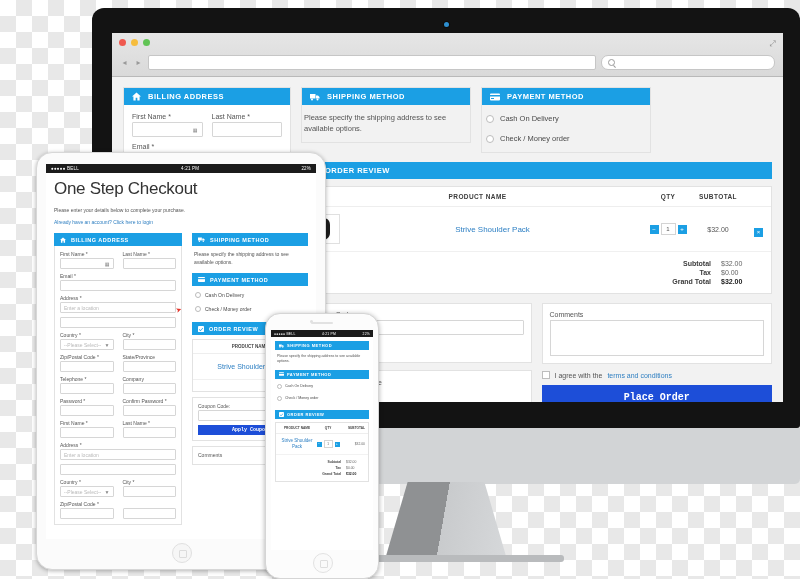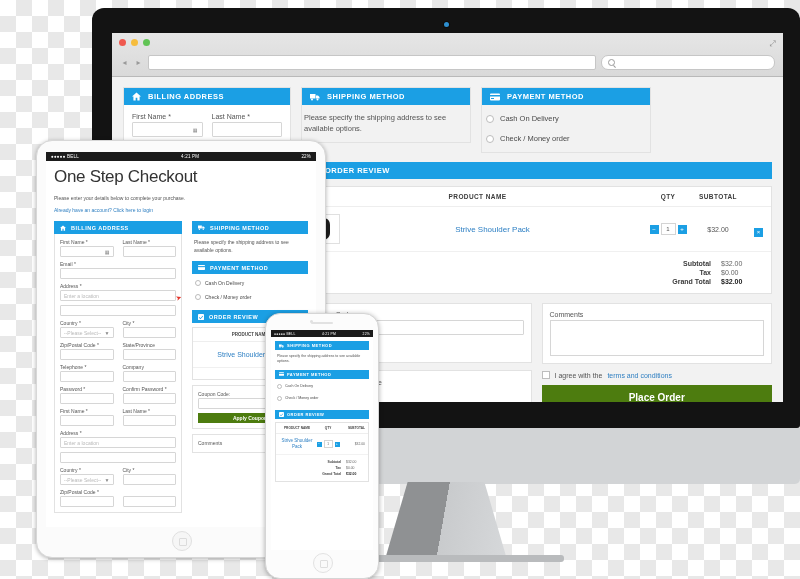"One Step Checkout" #ipad { top: 140px -> 152px }
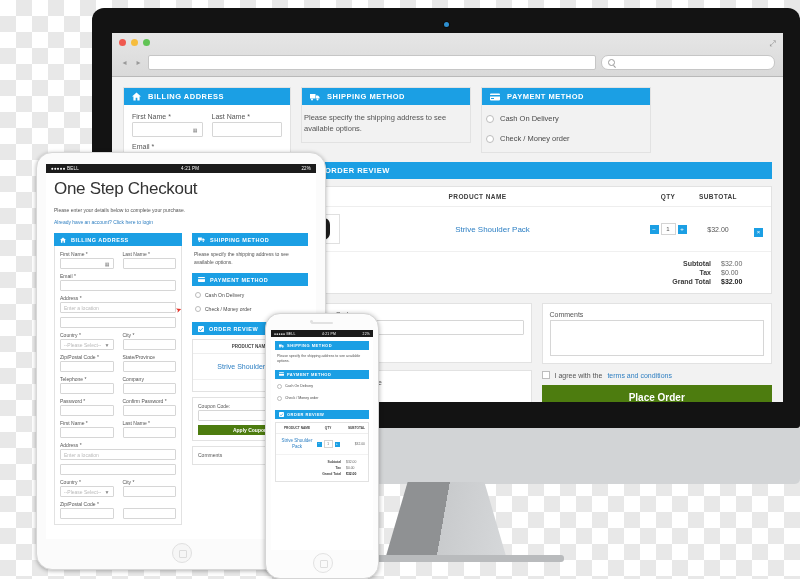"Place Order" .btn-blue { background: #4d7c0f -> #1d4ed8; font-family: none -> Liberation Mono, monospace }
